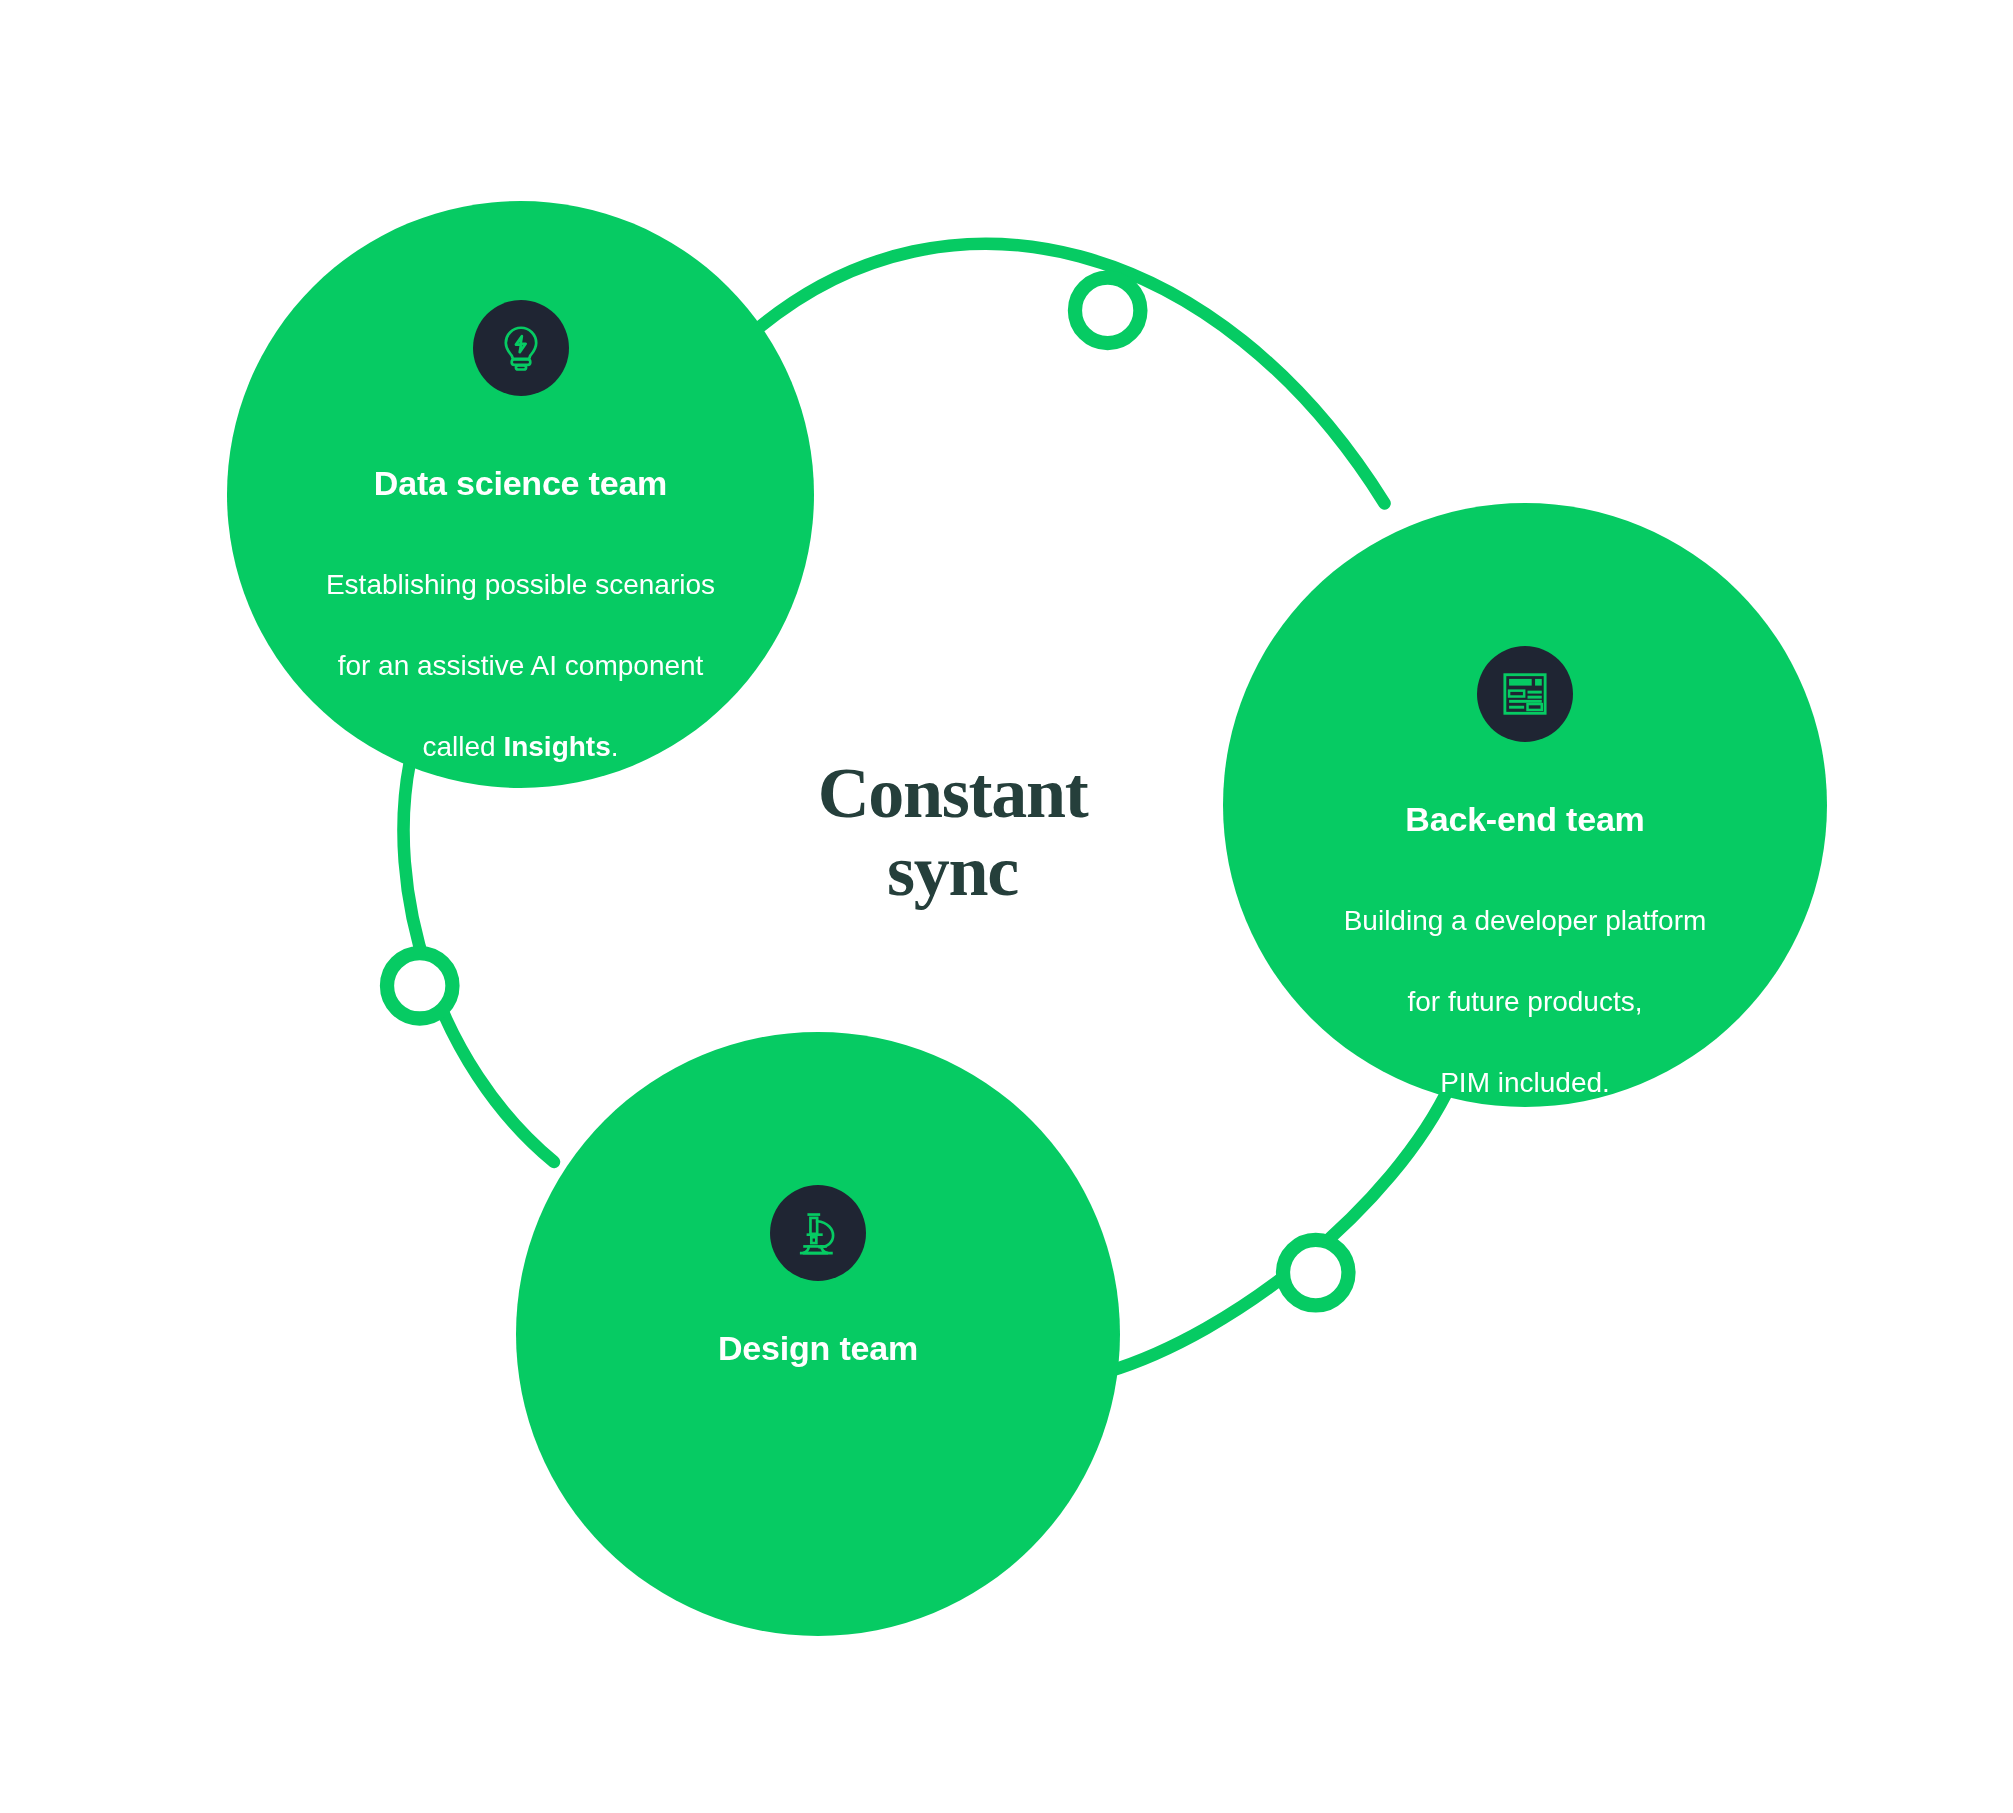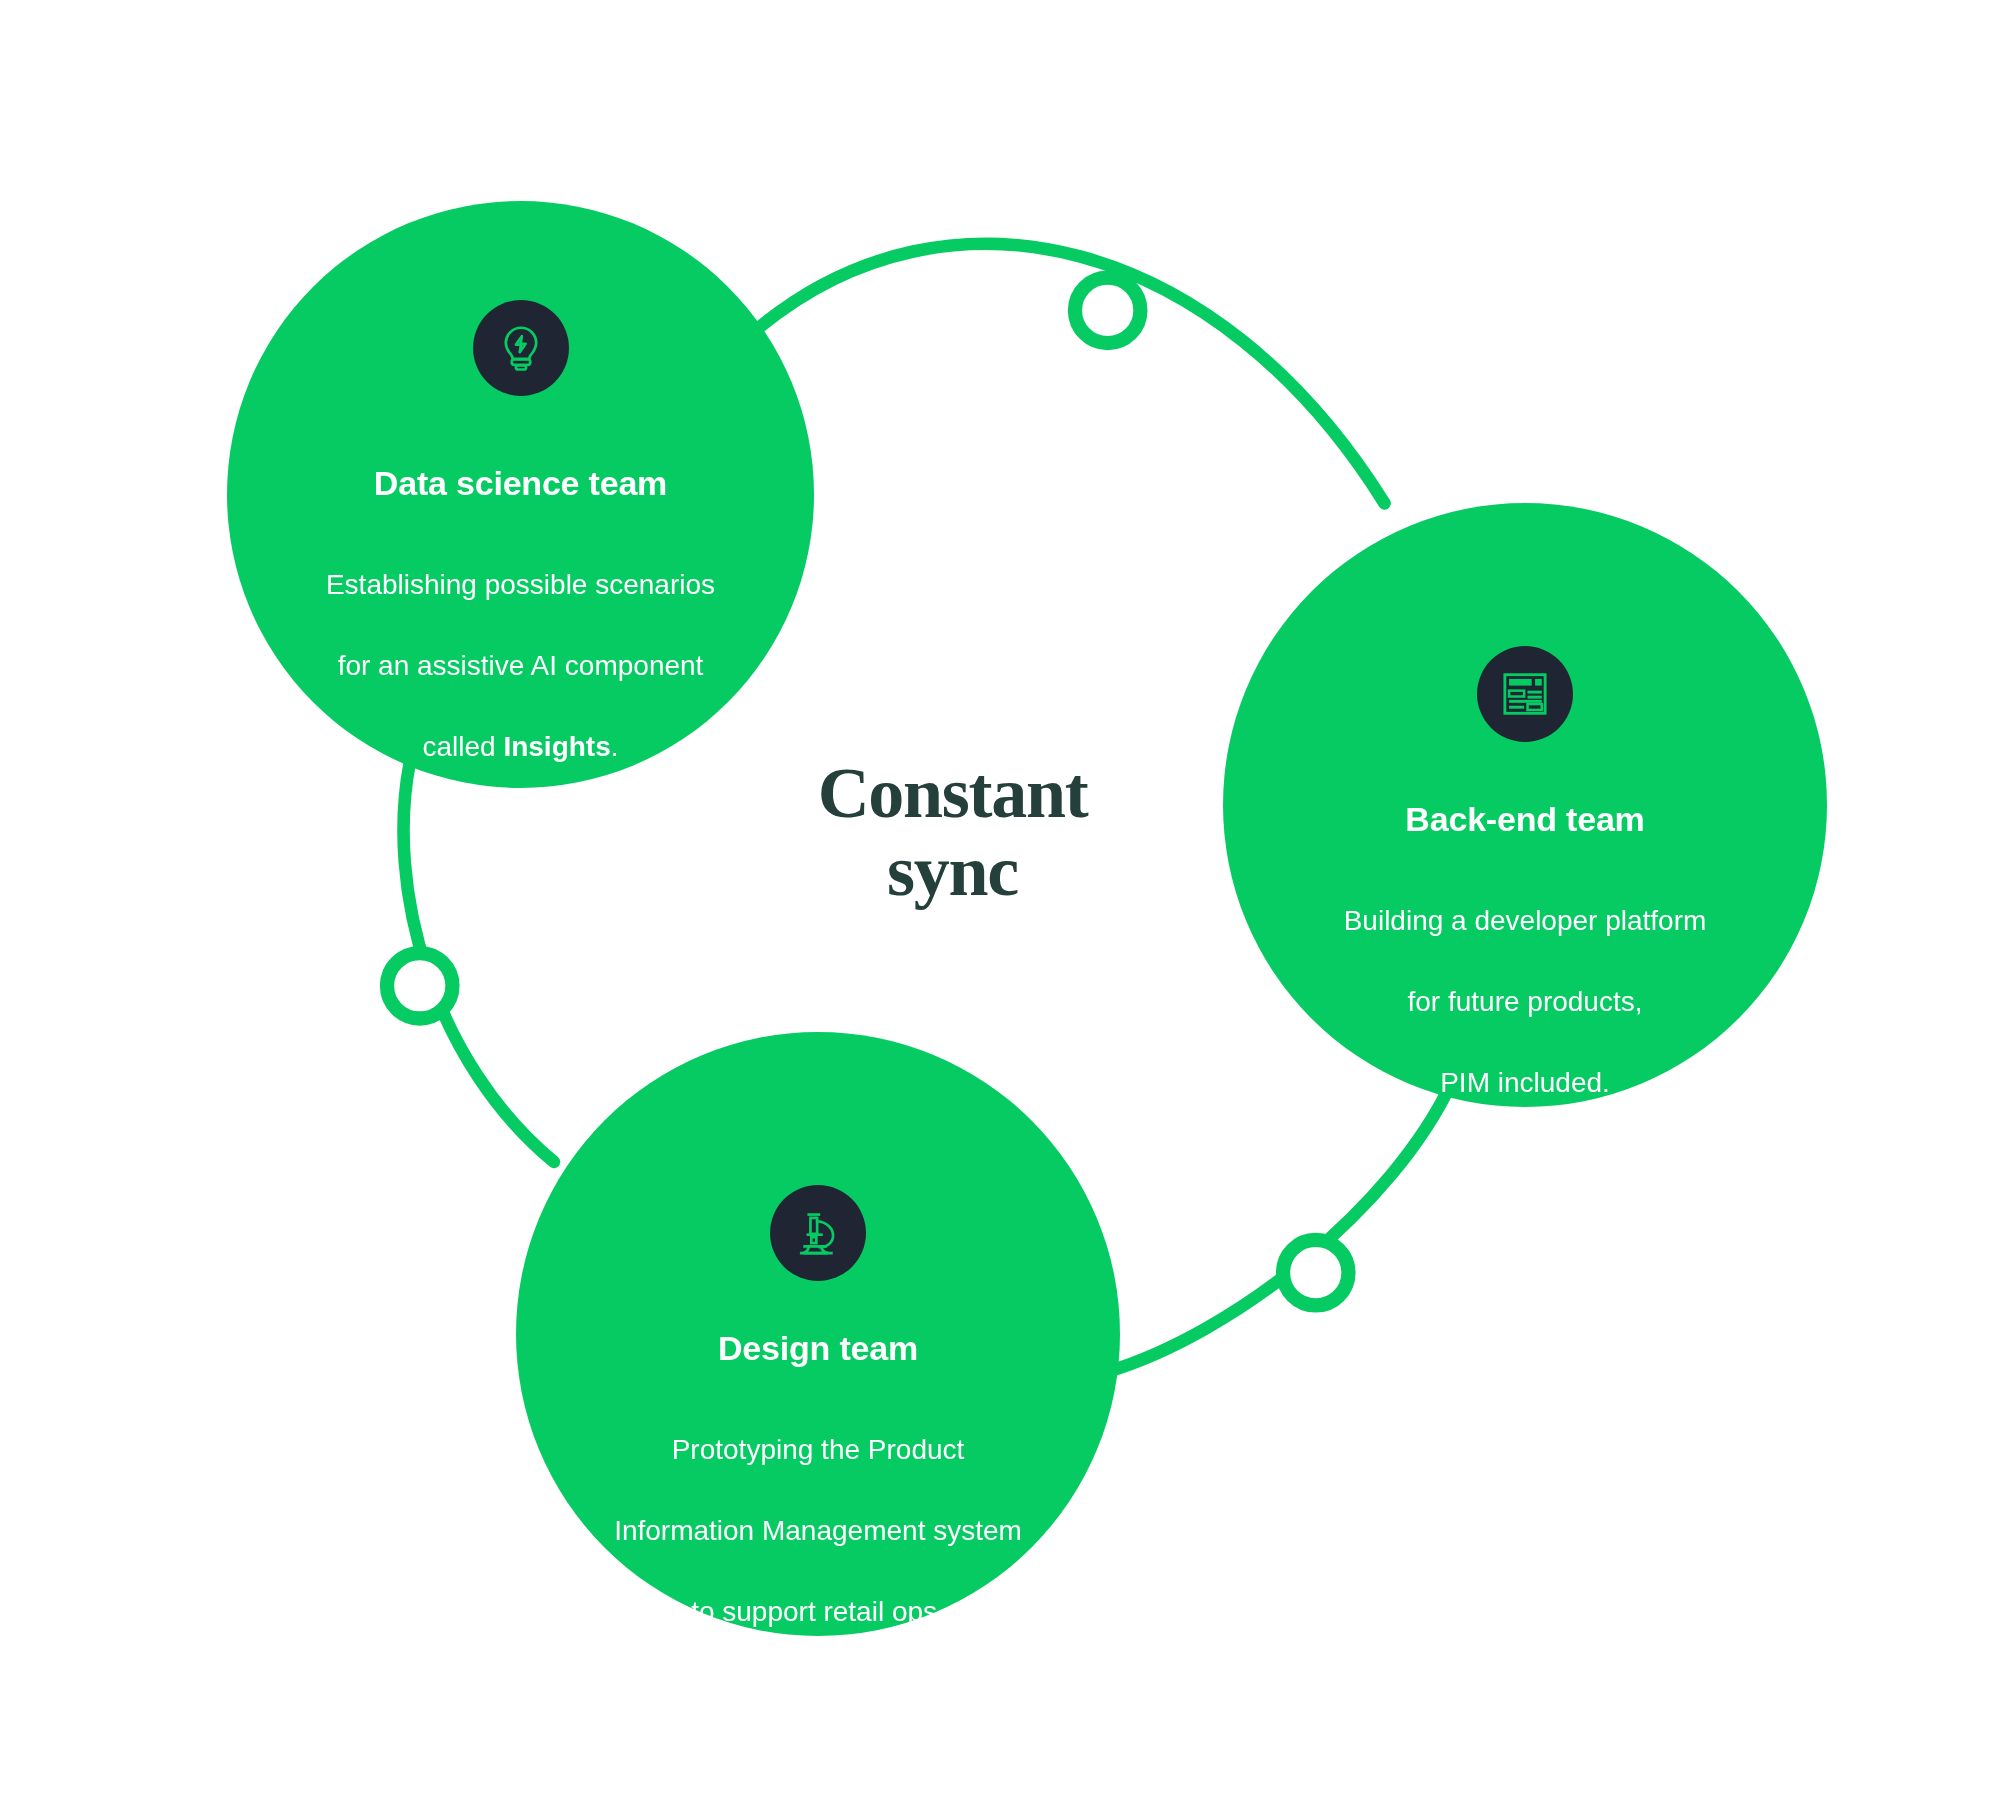"Prototyping the Product" div.node-desc { html: <div> <span>Prototyping the Product</span><br> <span>Information Management system</span><br> <span>to support retail ops.</span> </div> -> none }
